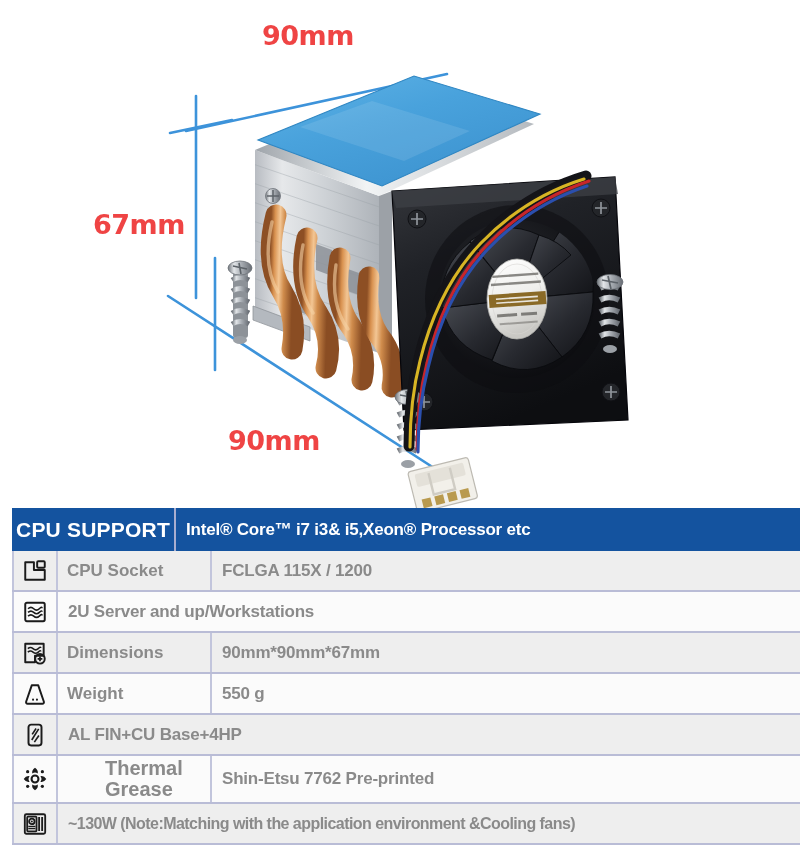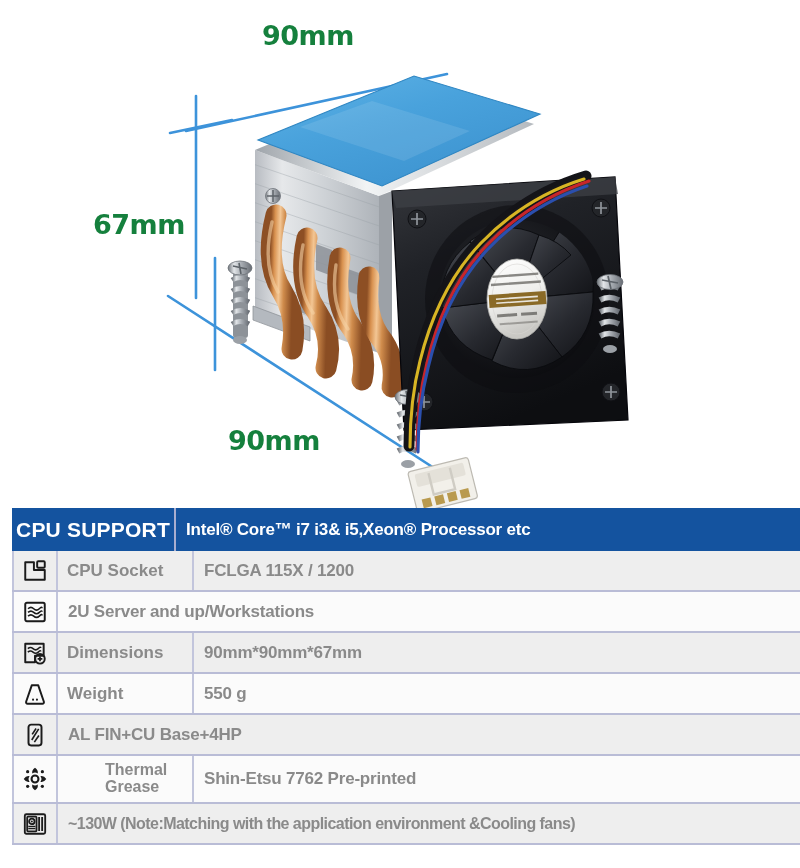"90mm" .dim-label { color: #15803d -> #ef4444 }
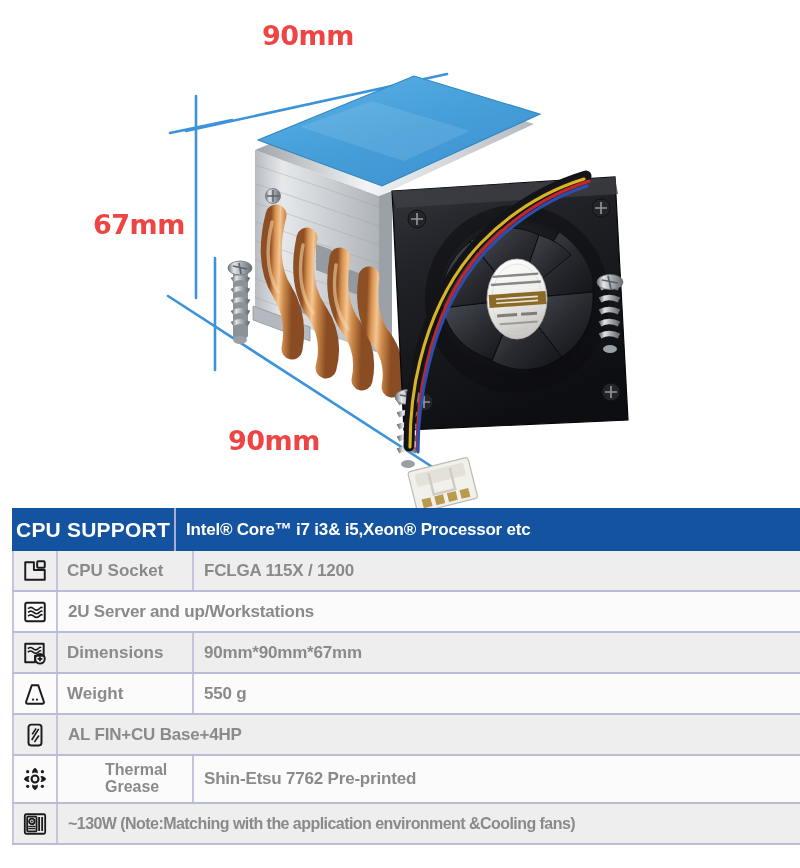"CPU Socket" .cell-label { width: 136px -> 154px }
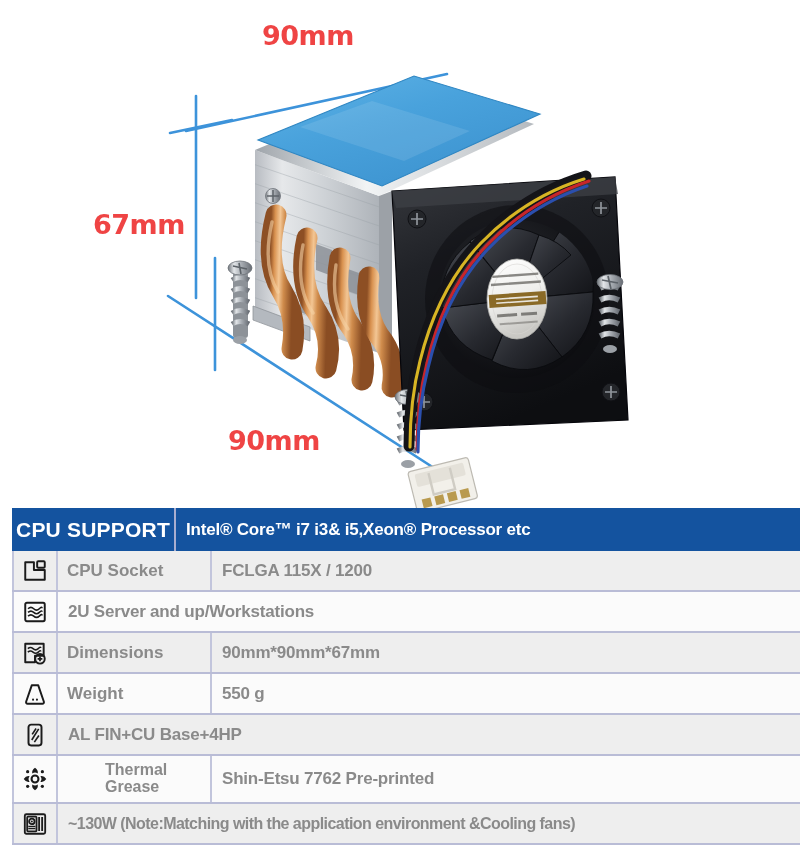"Thermal" .cell-label.two-line { font-size: 16px -> 20px }
